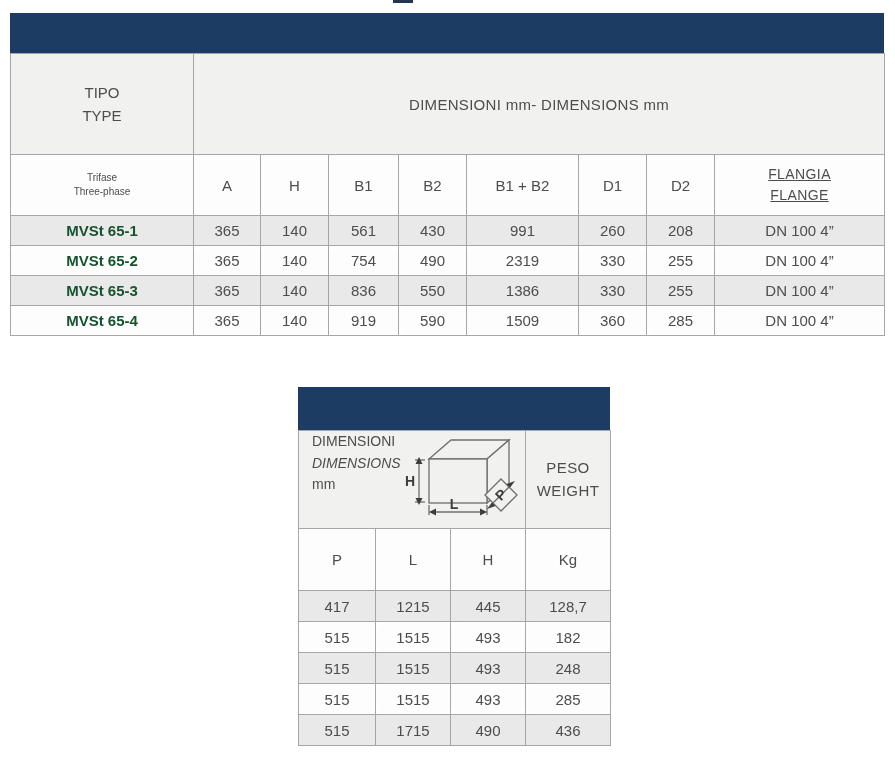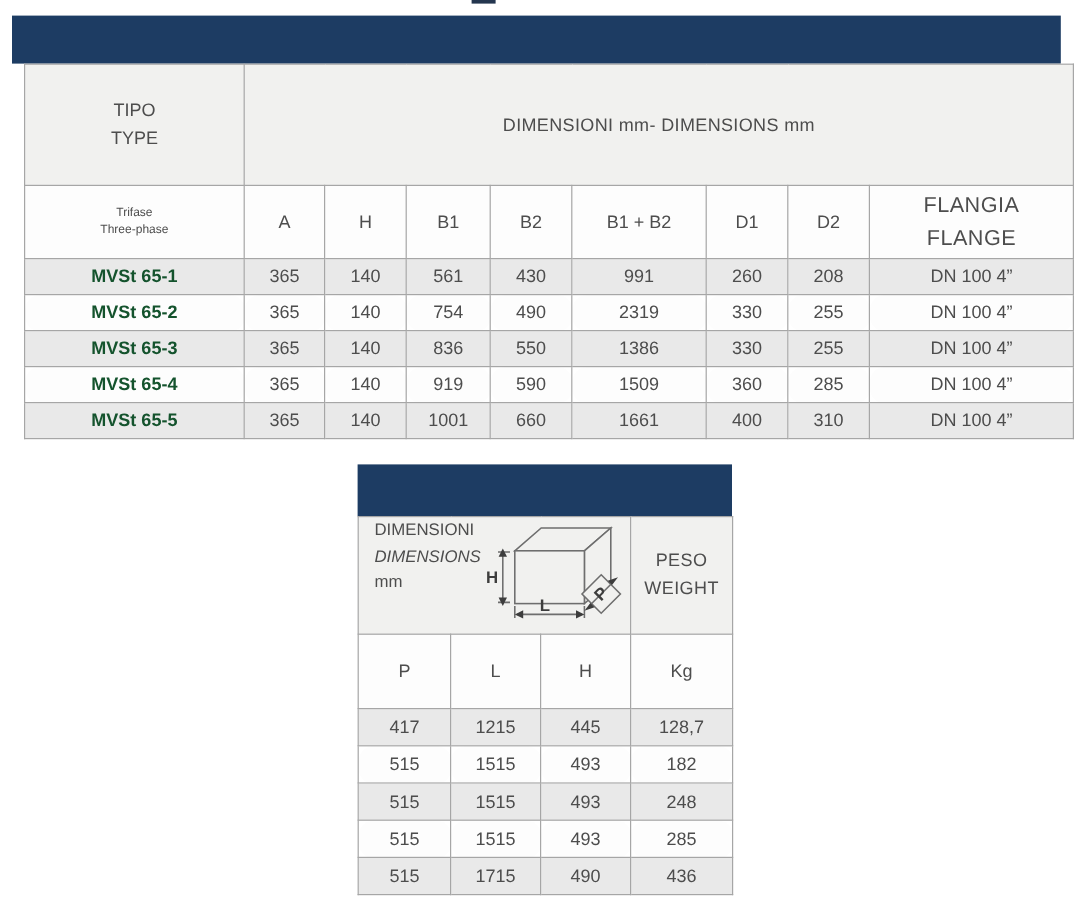"TIPO" .t-main { left: 20px -> 10px }
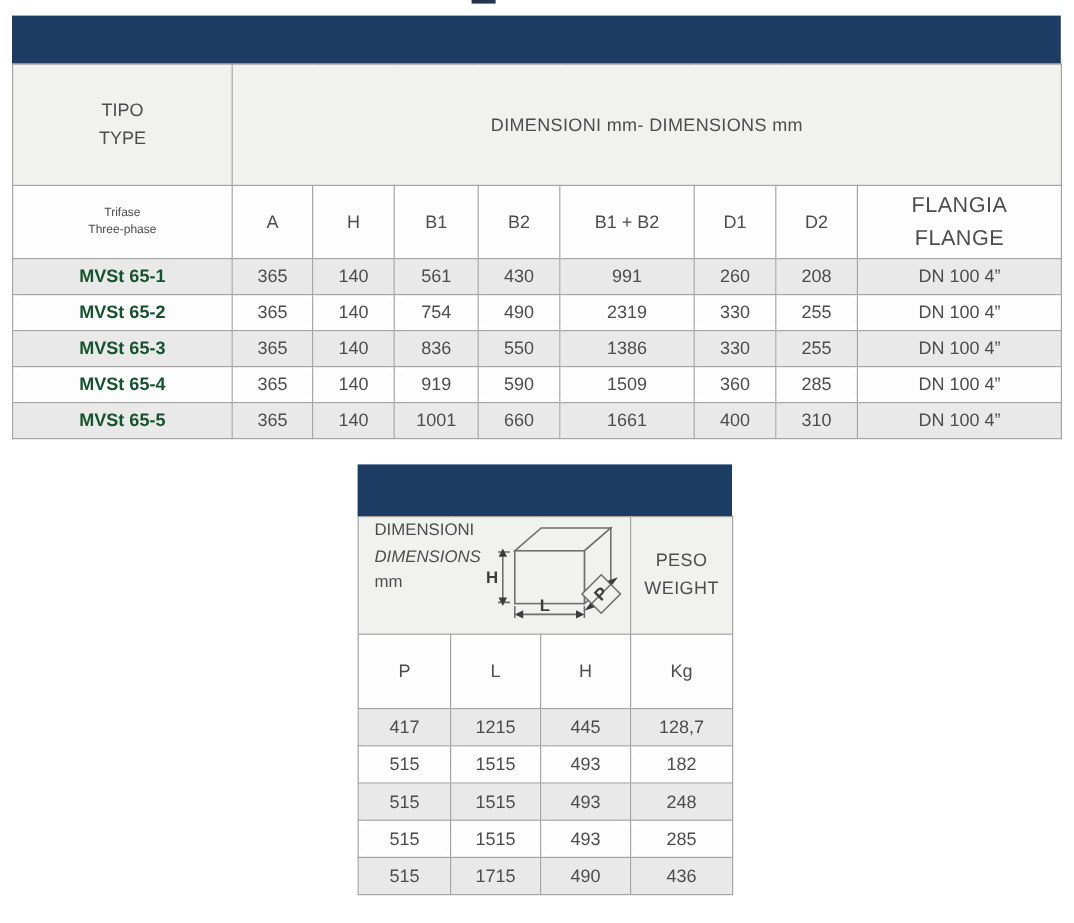"FLANGIA" .flange-hdr div { font-size: 18px -> 14px; text-decoration: none -> underline }
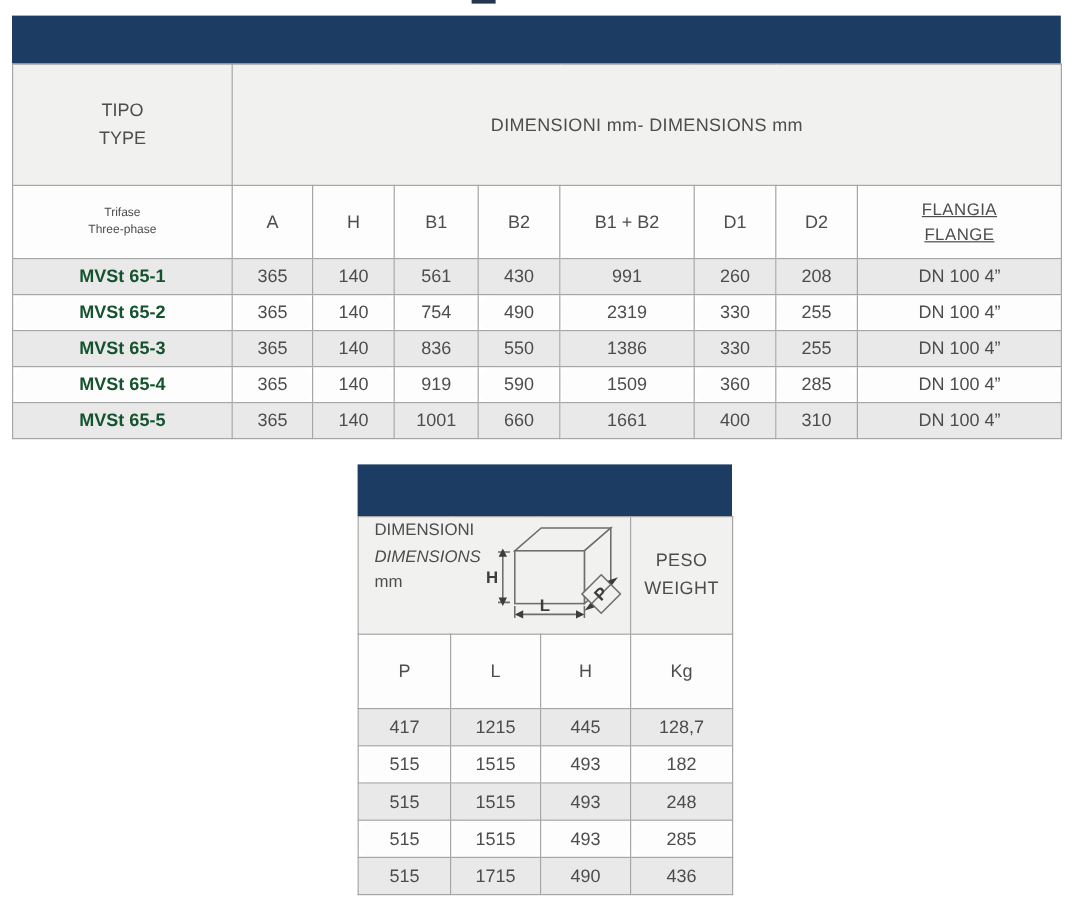"MVSt 65-5" tr.drow { html: <tr> <td>MVSt 65-5</td> <td>365</td> <td>140</td> <td>1001</td> <td>660</td> <td>1661</td> <td>400</td> <td>310</td> <td>DN 100 4”</td> </tr> -> none }
